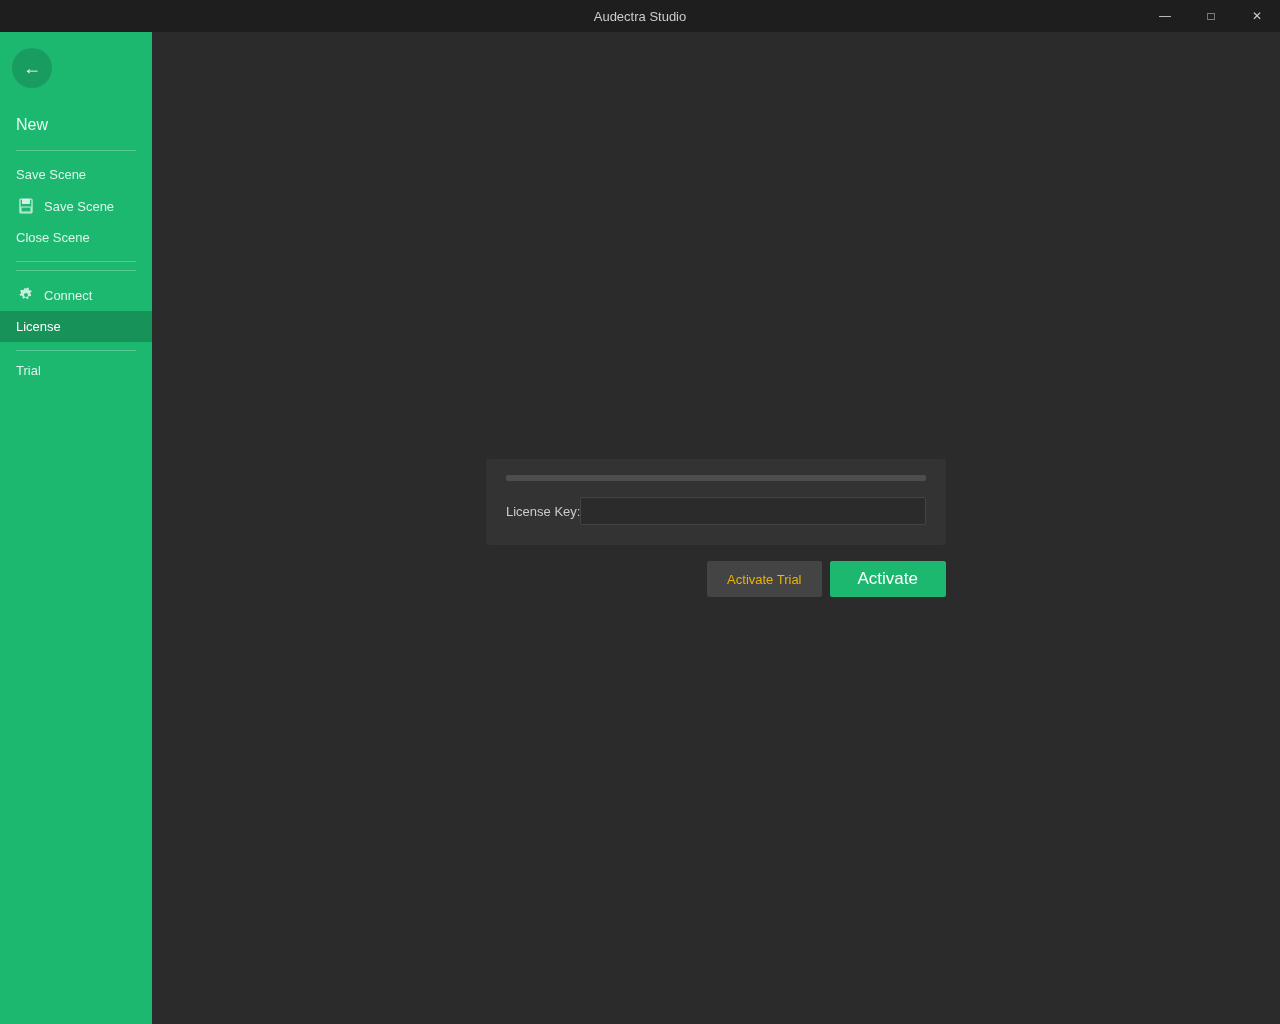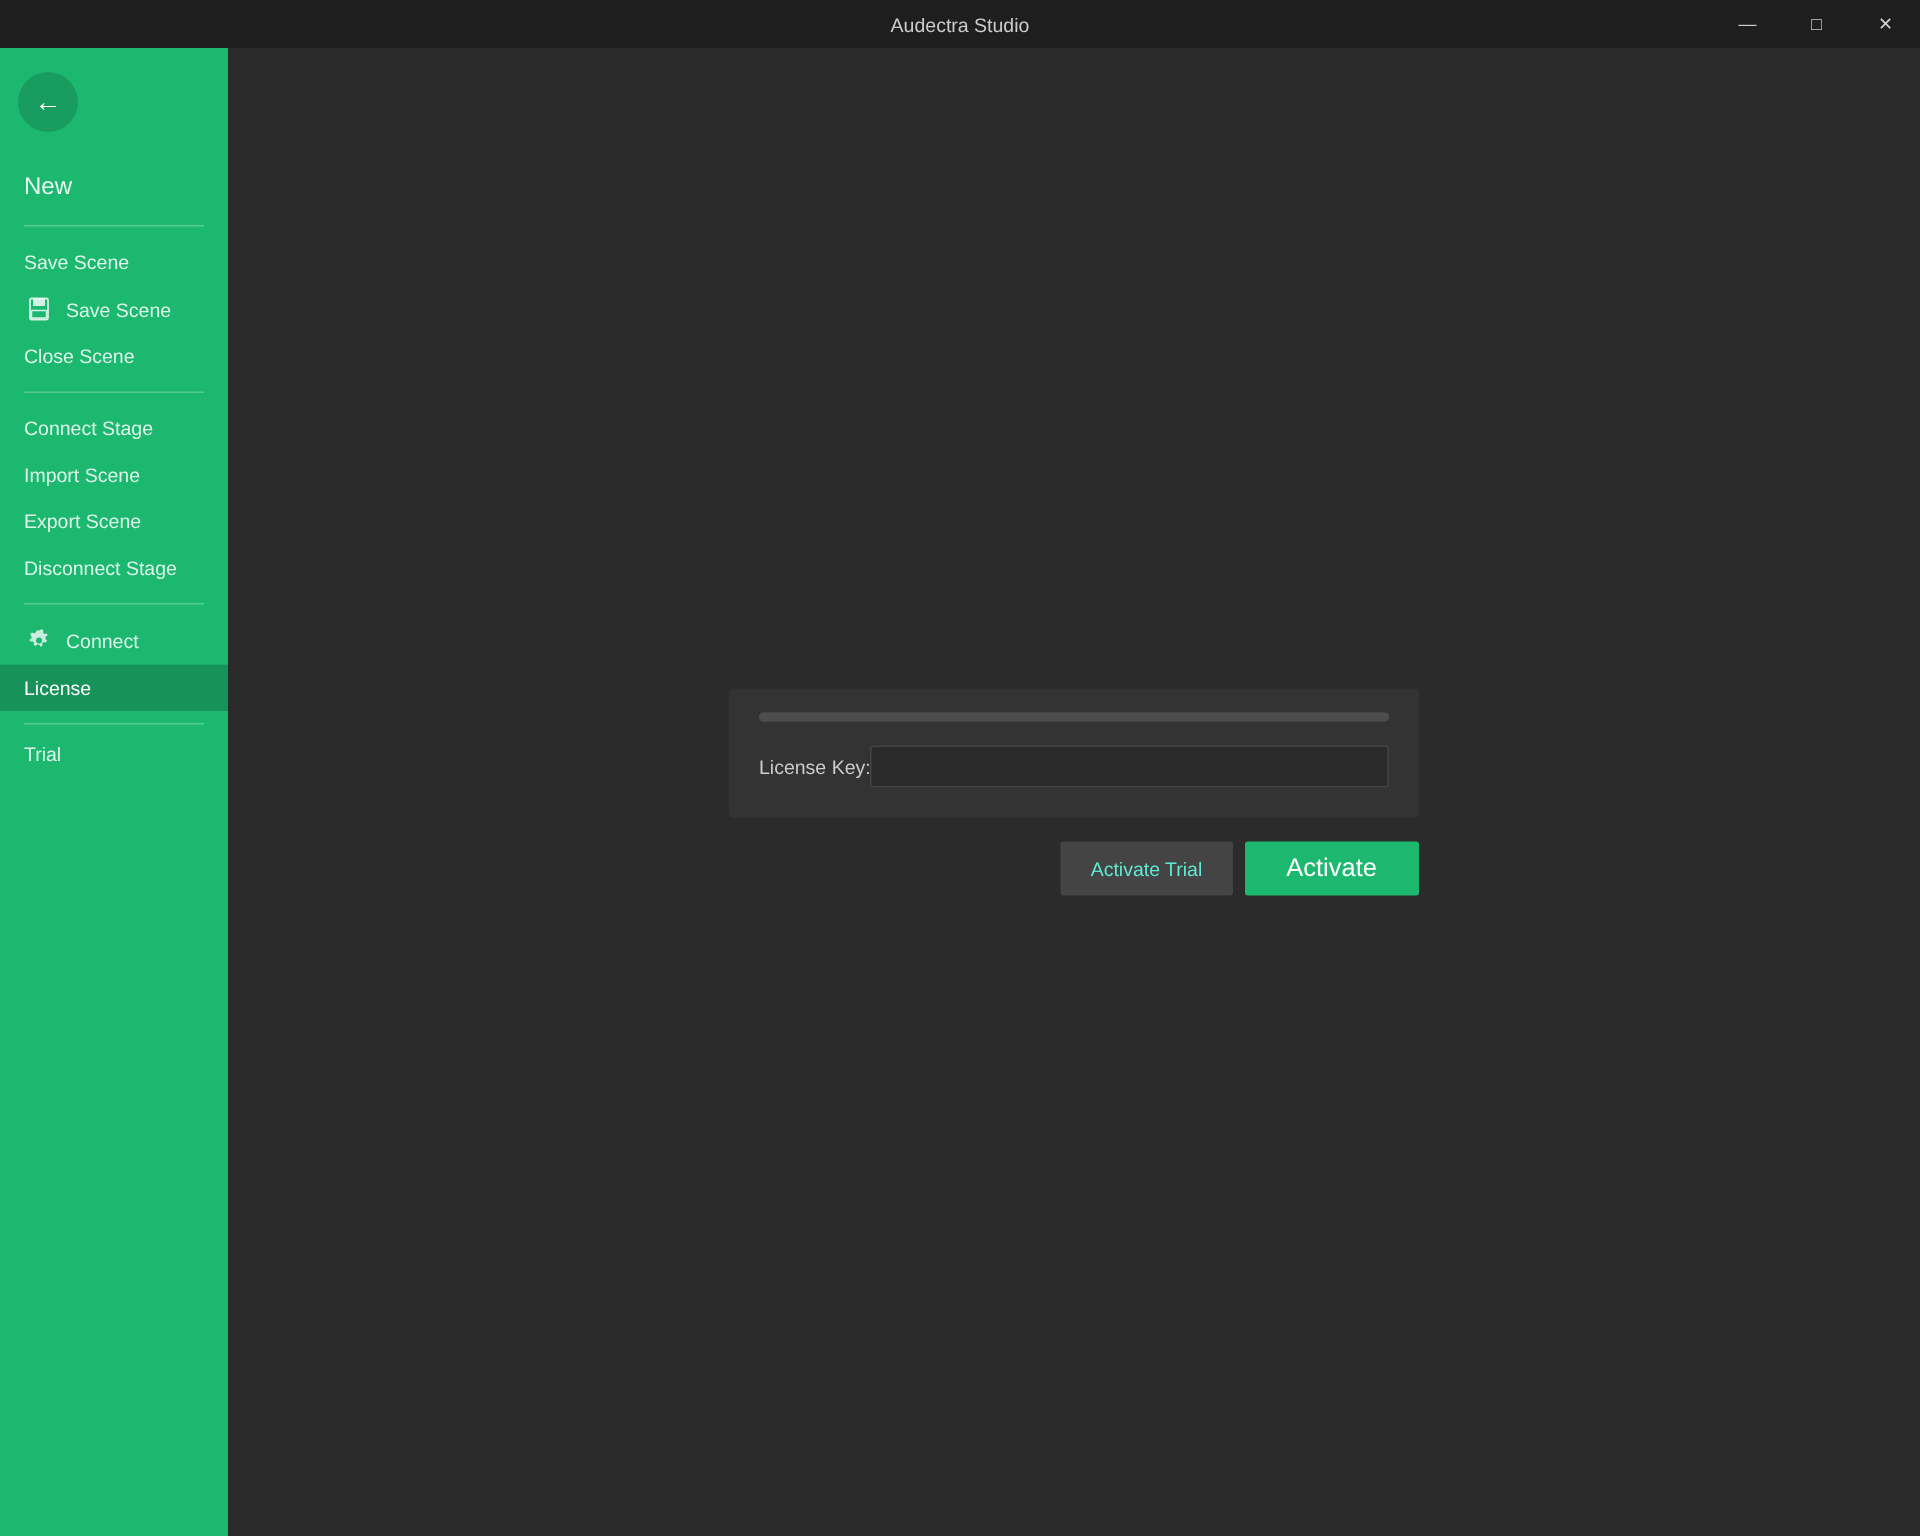"Connect Stage" div.sidebar-section { html: <div> <div> <span>Connect Stage</span> </div> <div> <span>Import Scene</span> </div> <div> <span>Export Scene</span> </div> <div> <span>Disconnect Stage</span> </div> </div> -> none }
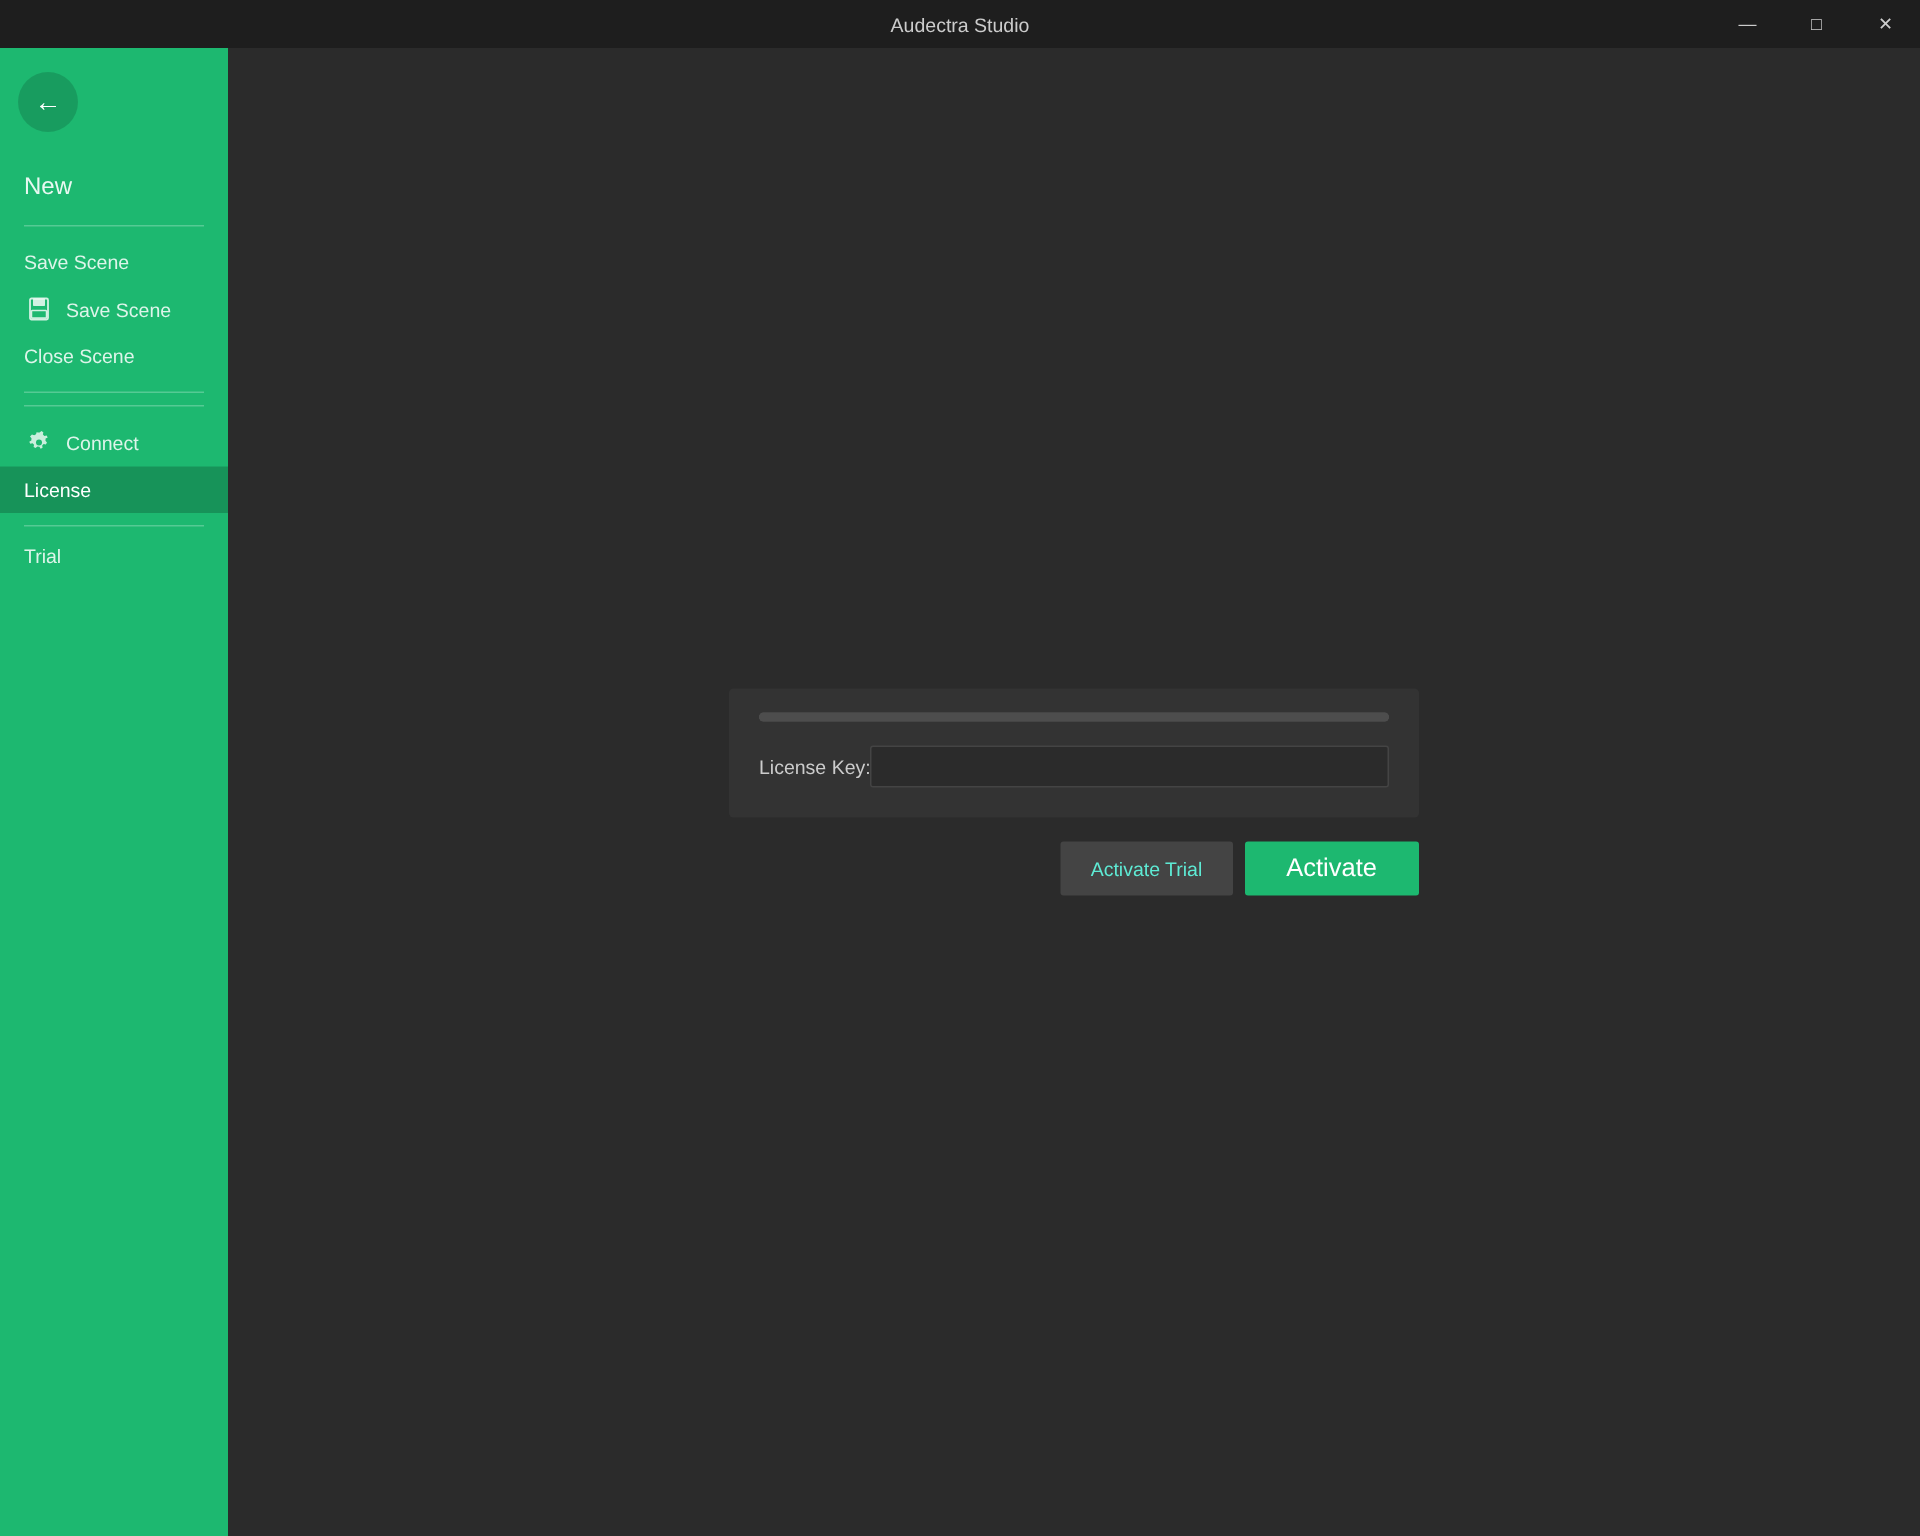"Activate Trial" .btn-trial { color: #5eead4 -> #eab308 }
